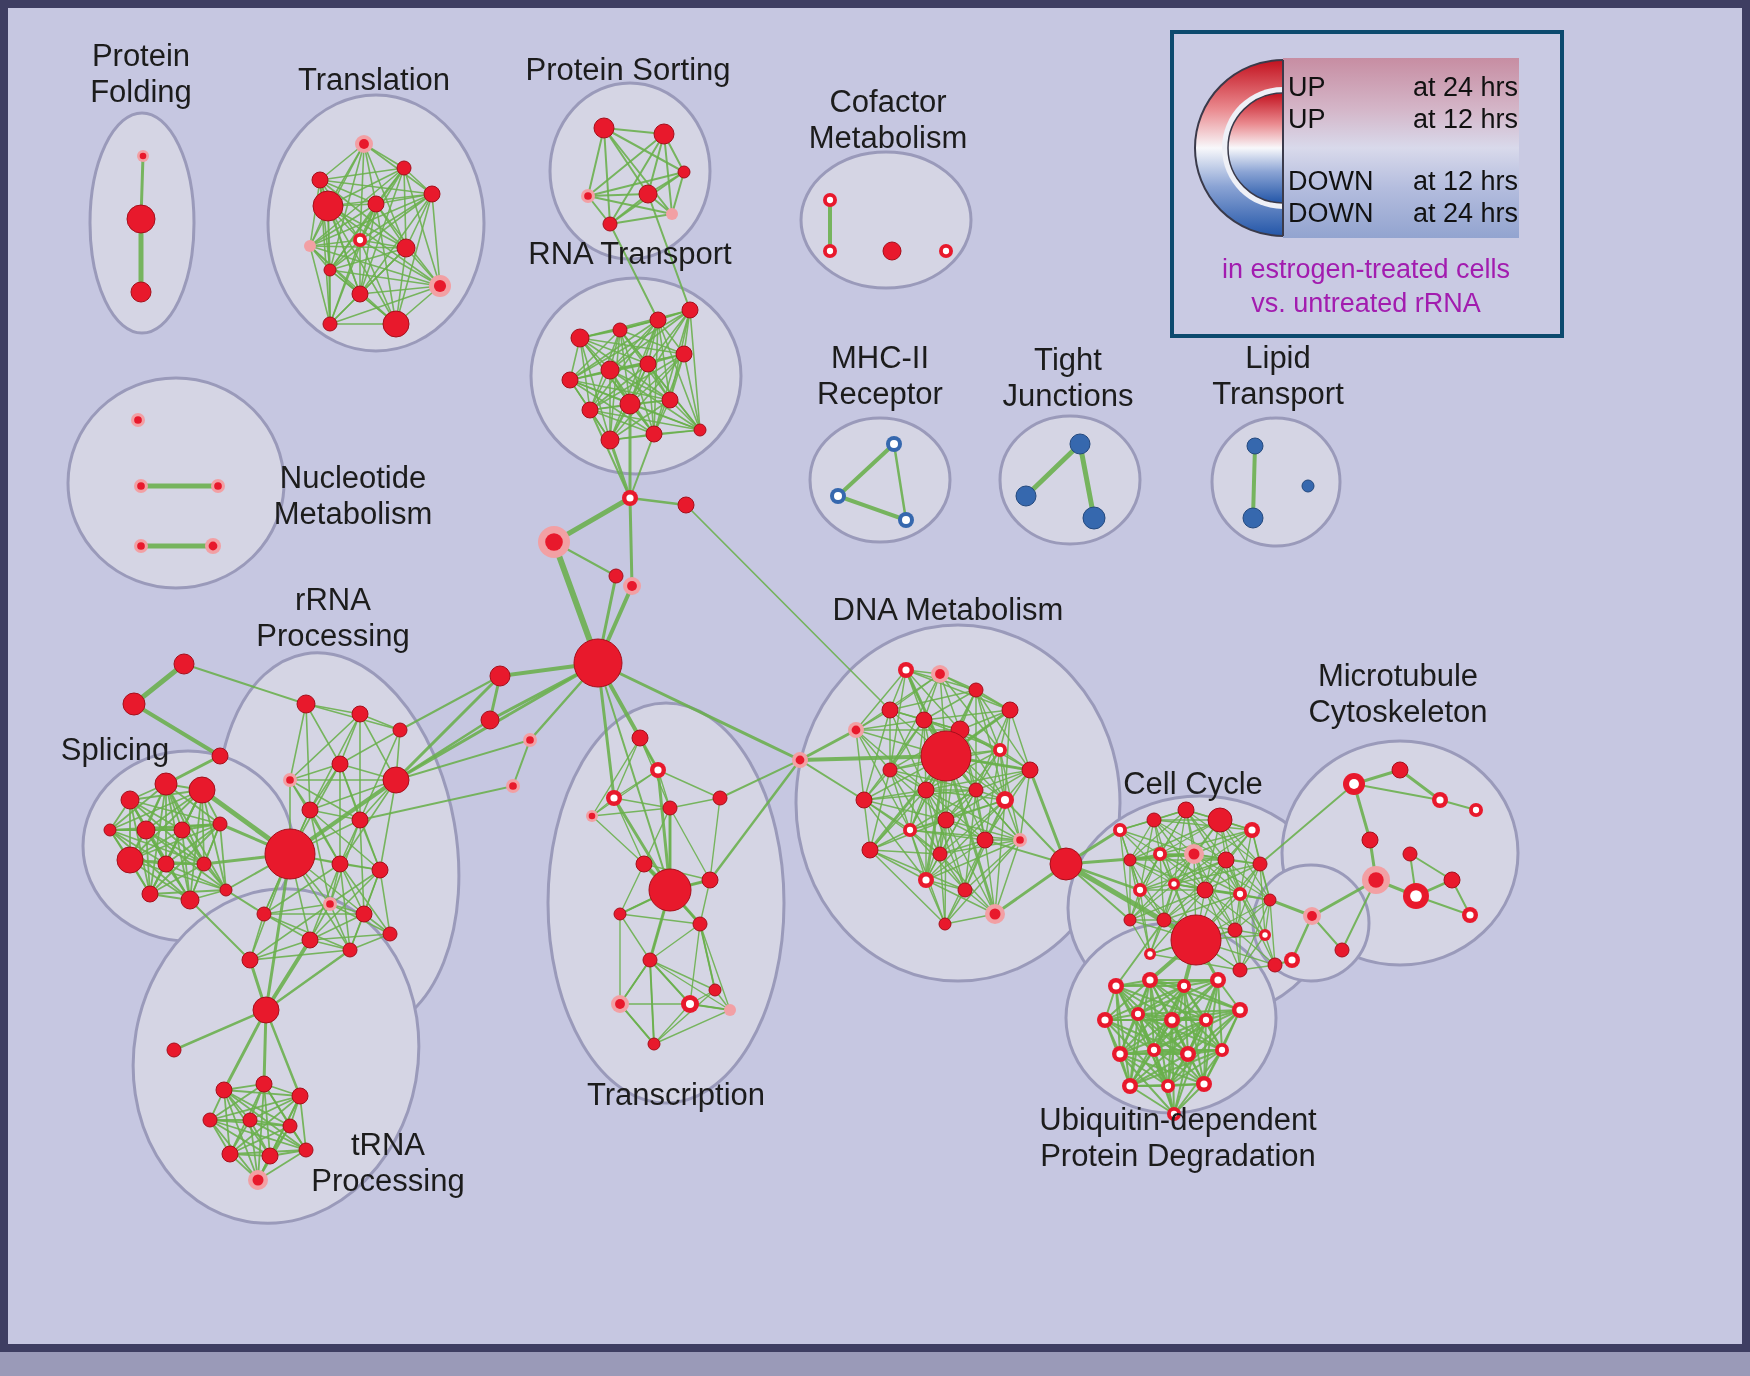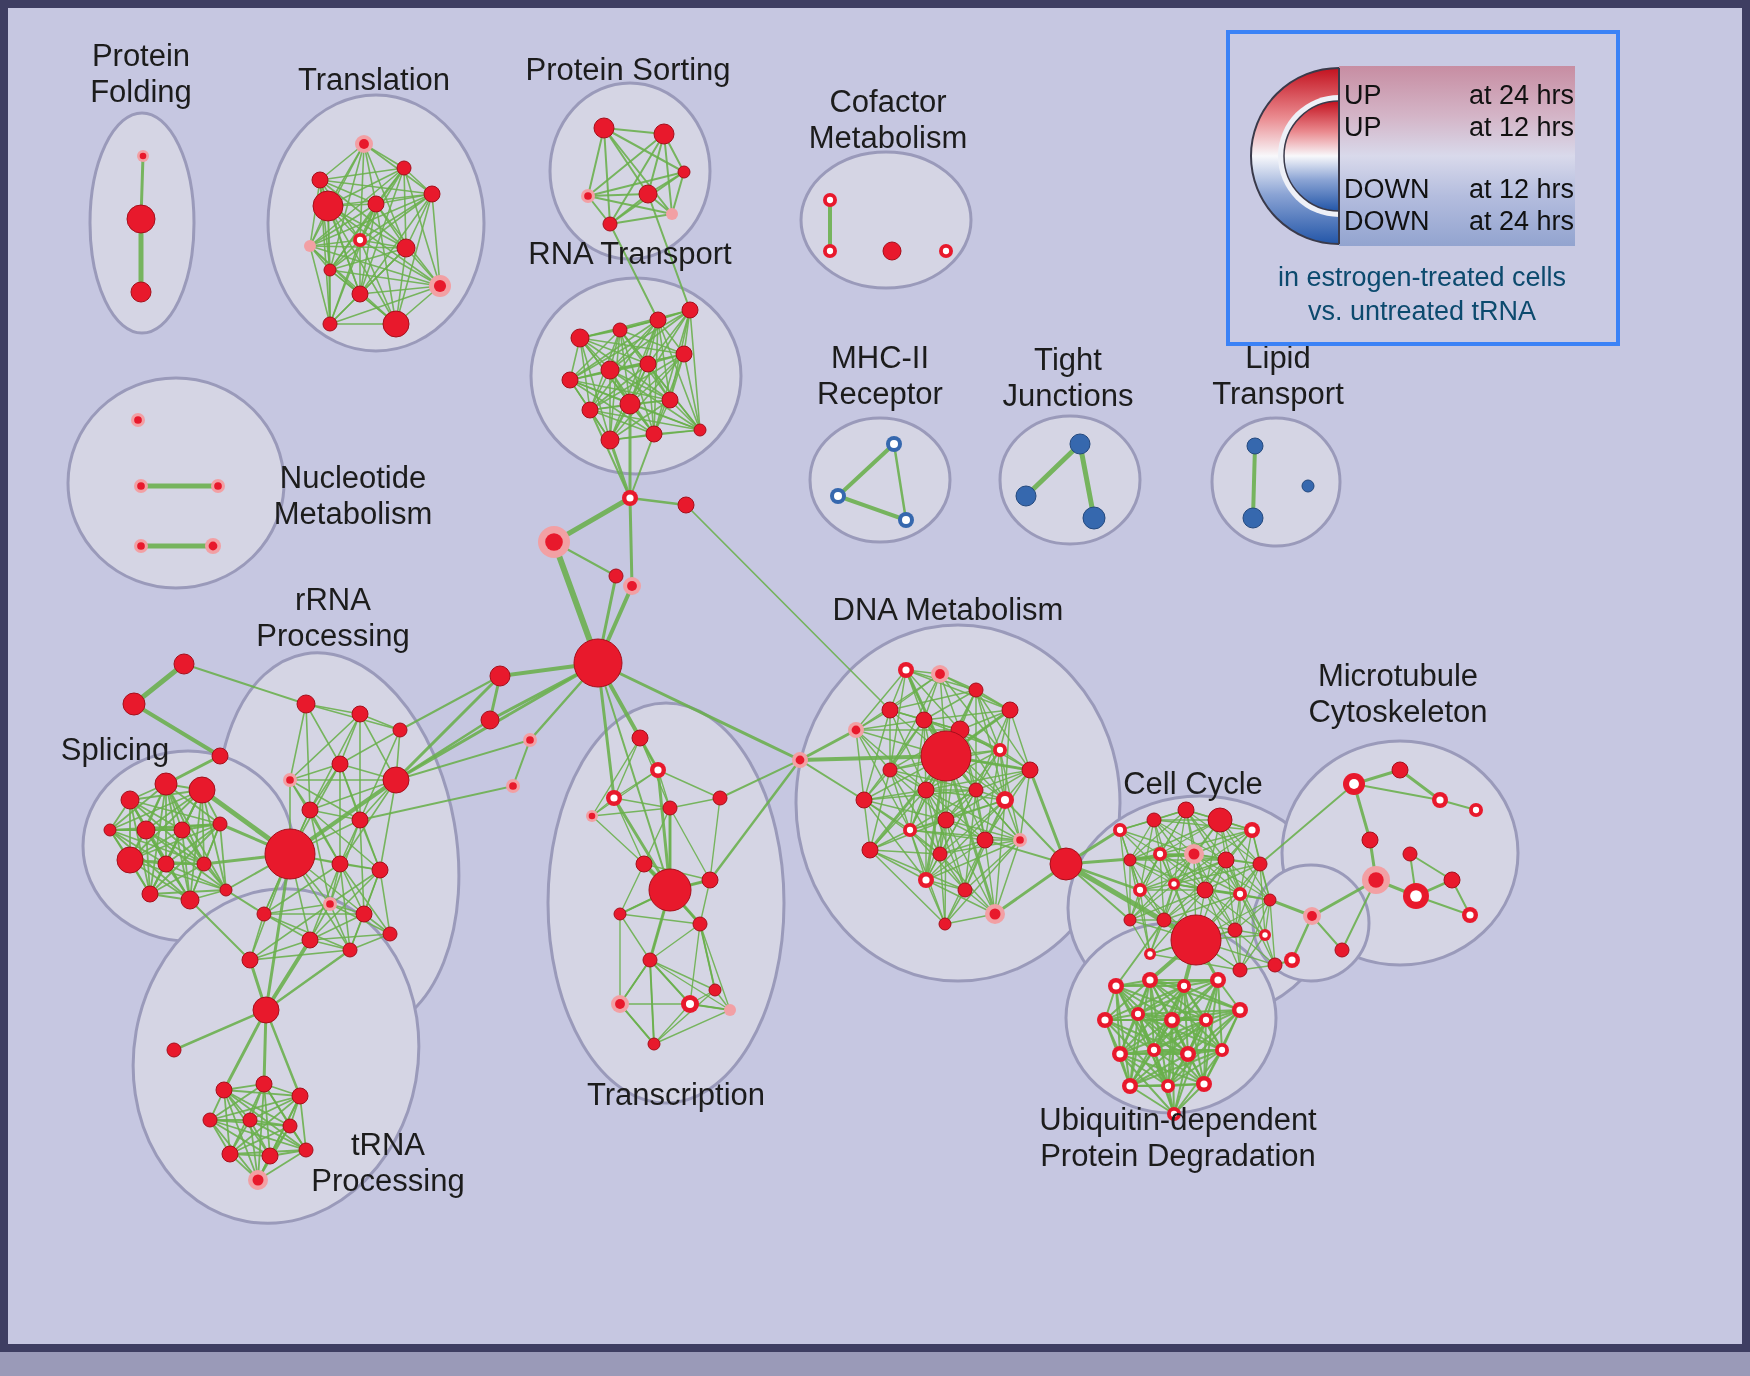"UP" .legend { border: 4px solid #3b82f6 -> 4px solid #0c4a6e; left: 1218px -> 1162px; padding: 22px 0 14px 14px -> 14px 0 14px 14px }
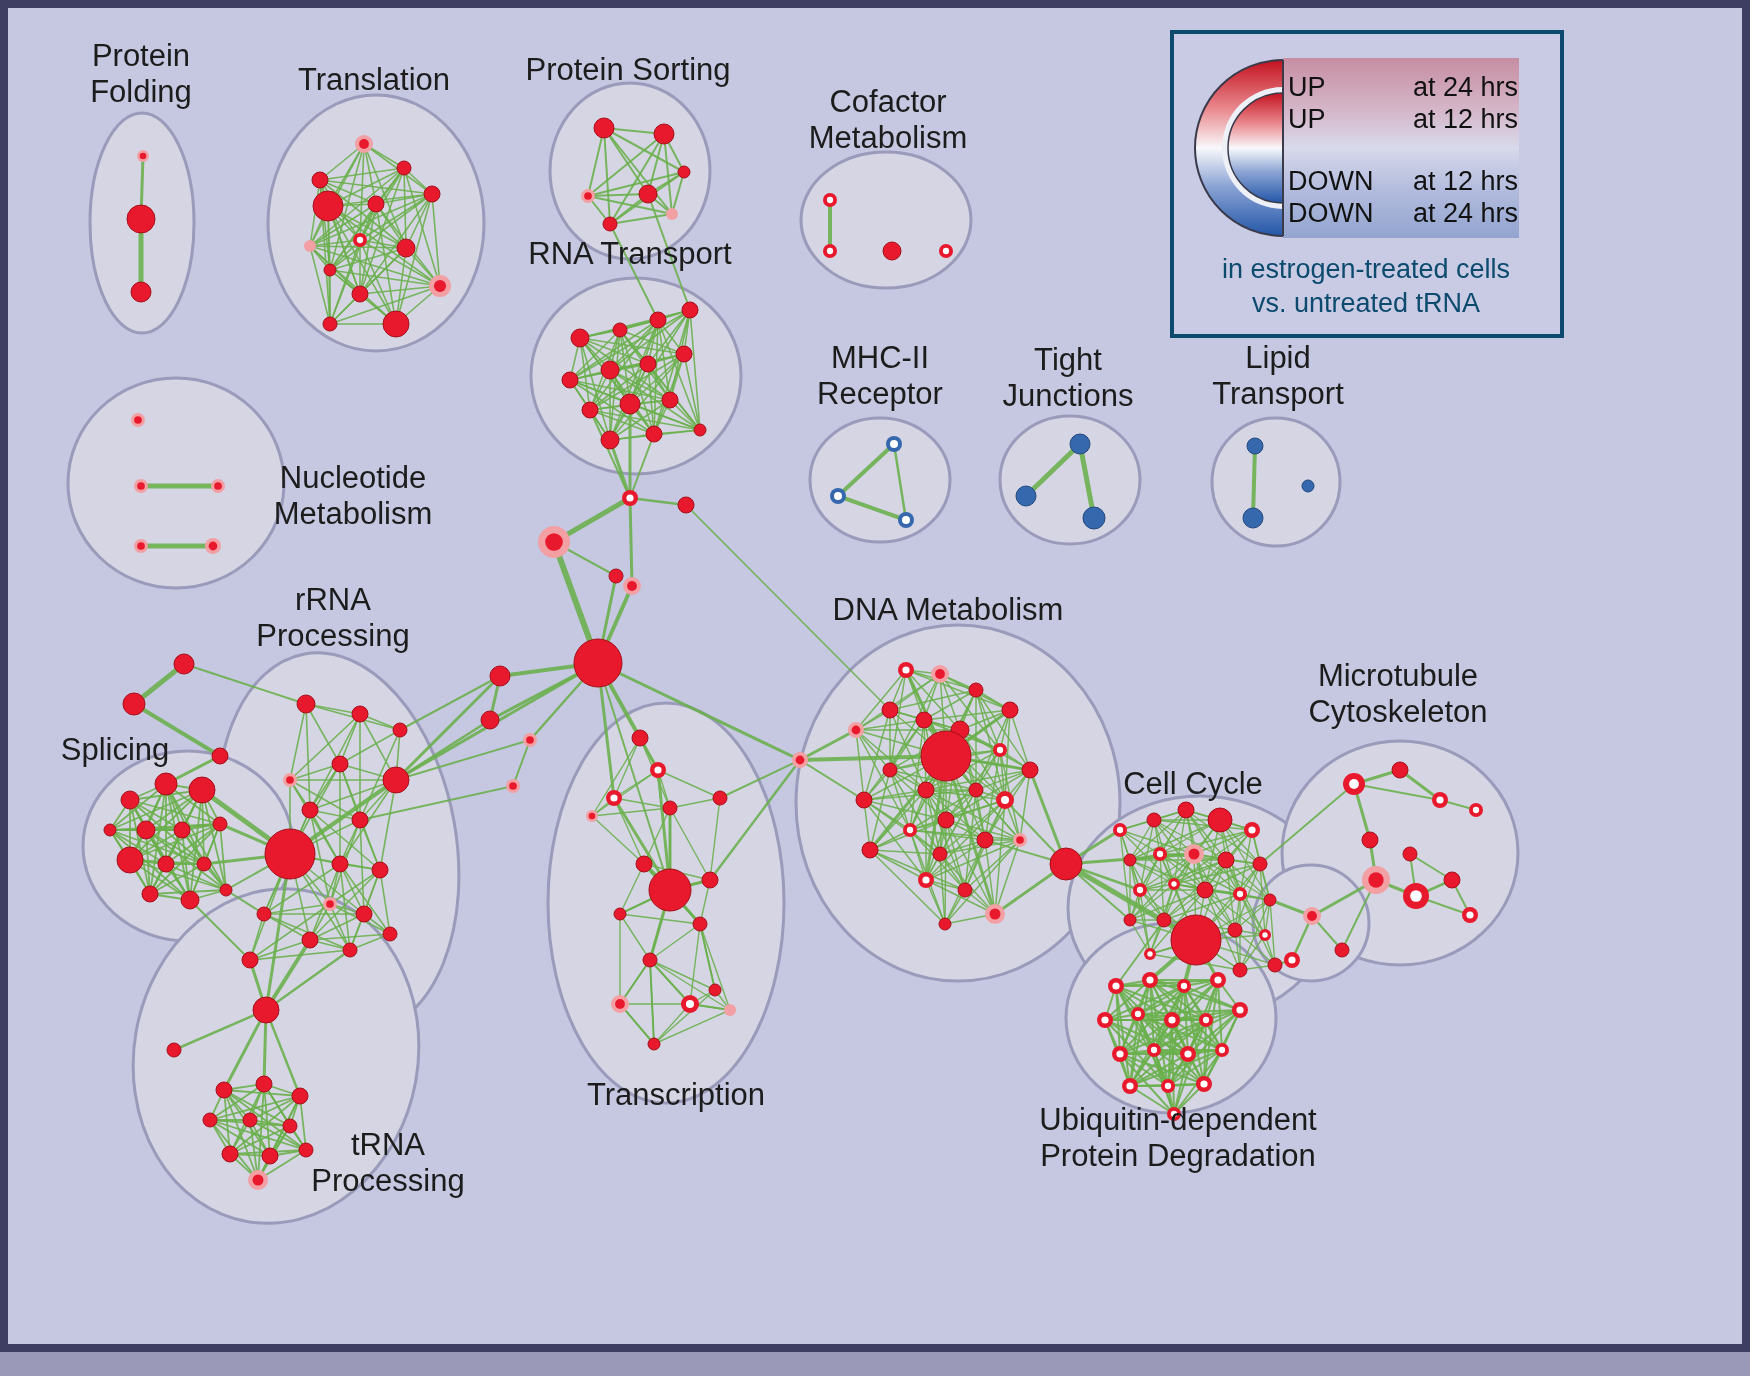"in estrogen-treated cells" .legend-footer { color: #0c4a6e -> #a21caf }
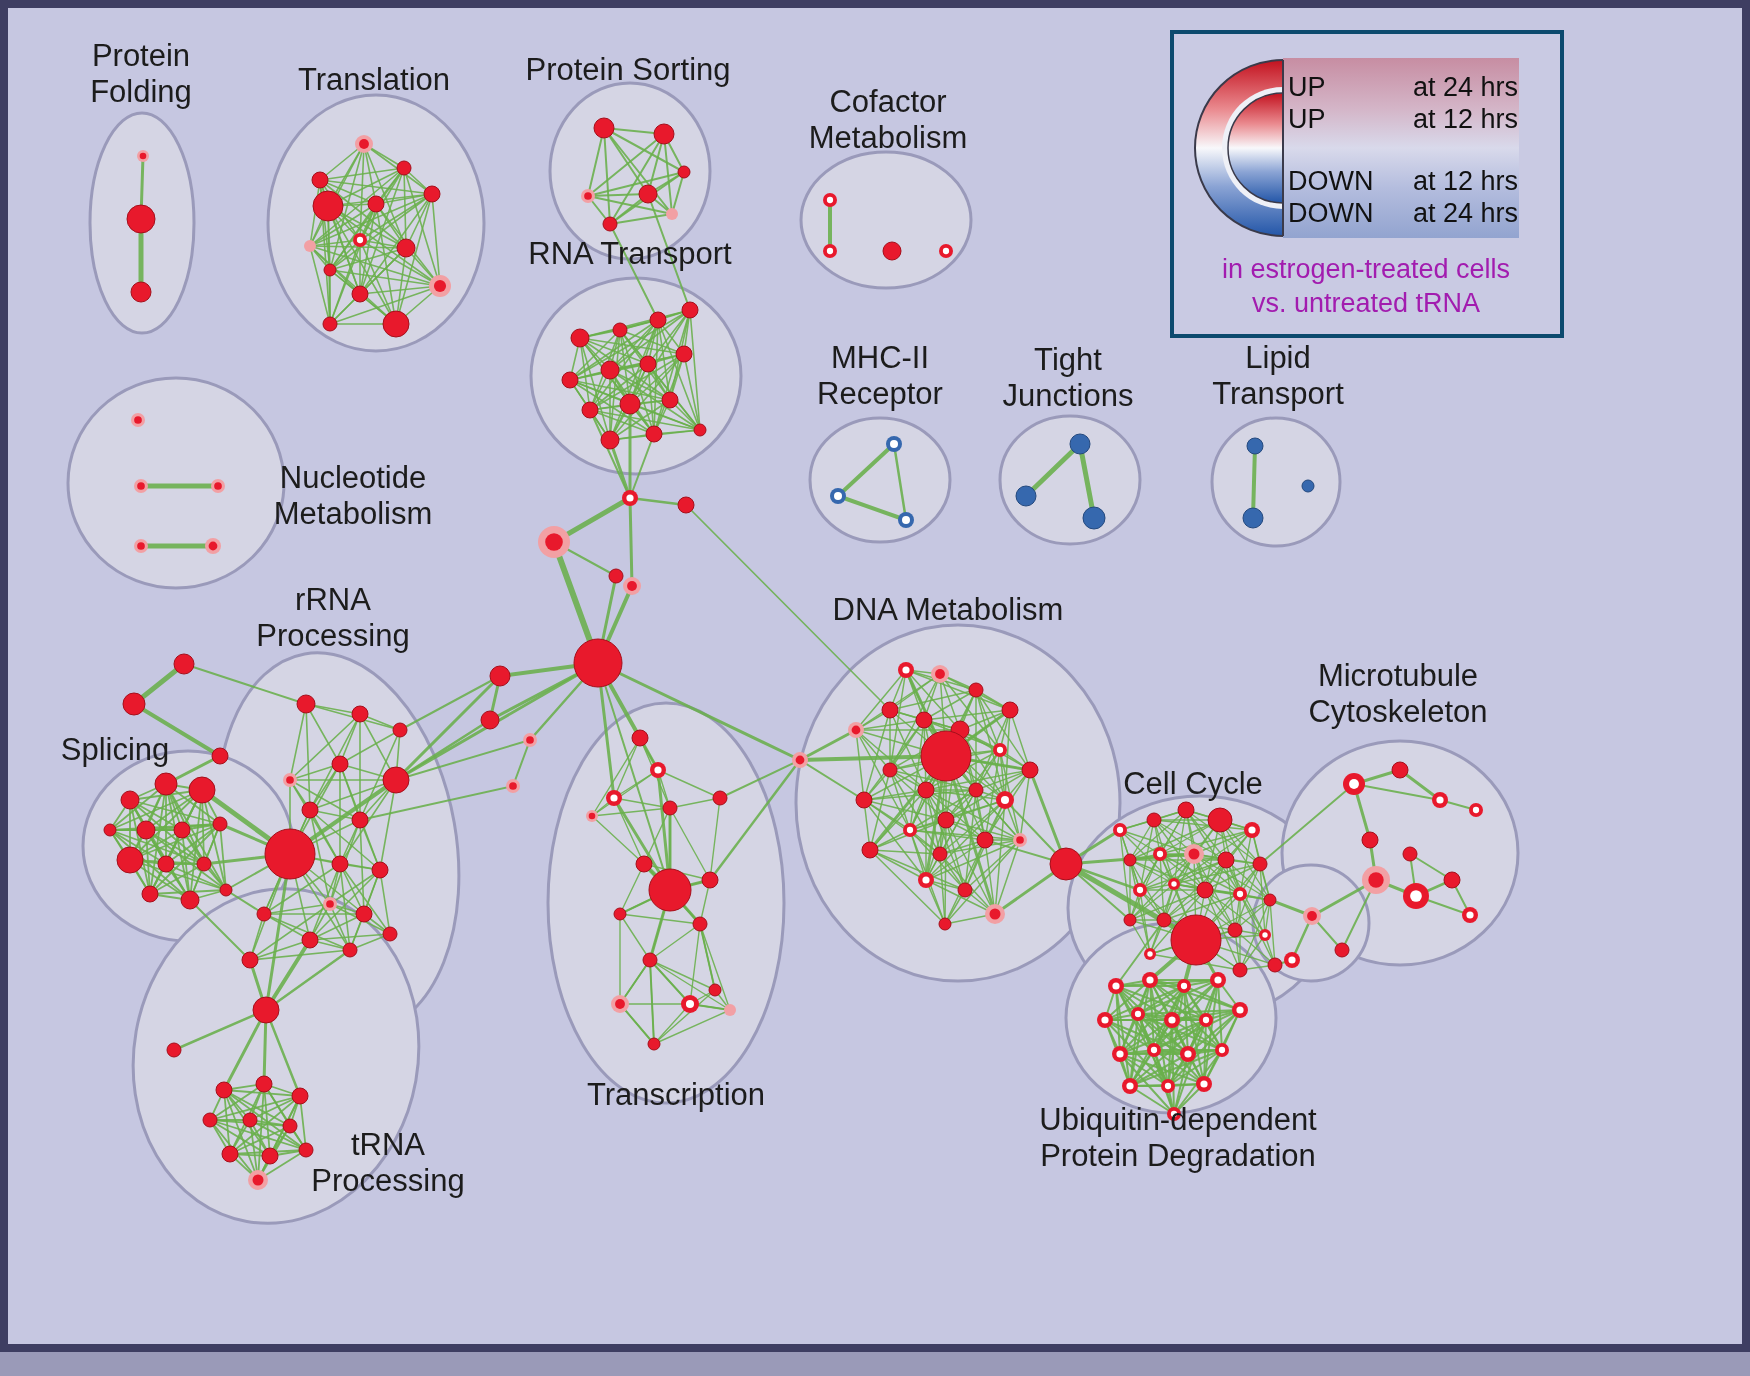"vs. untreated tRNA" div.legend-footer { text: tRNA -> rRNA }
